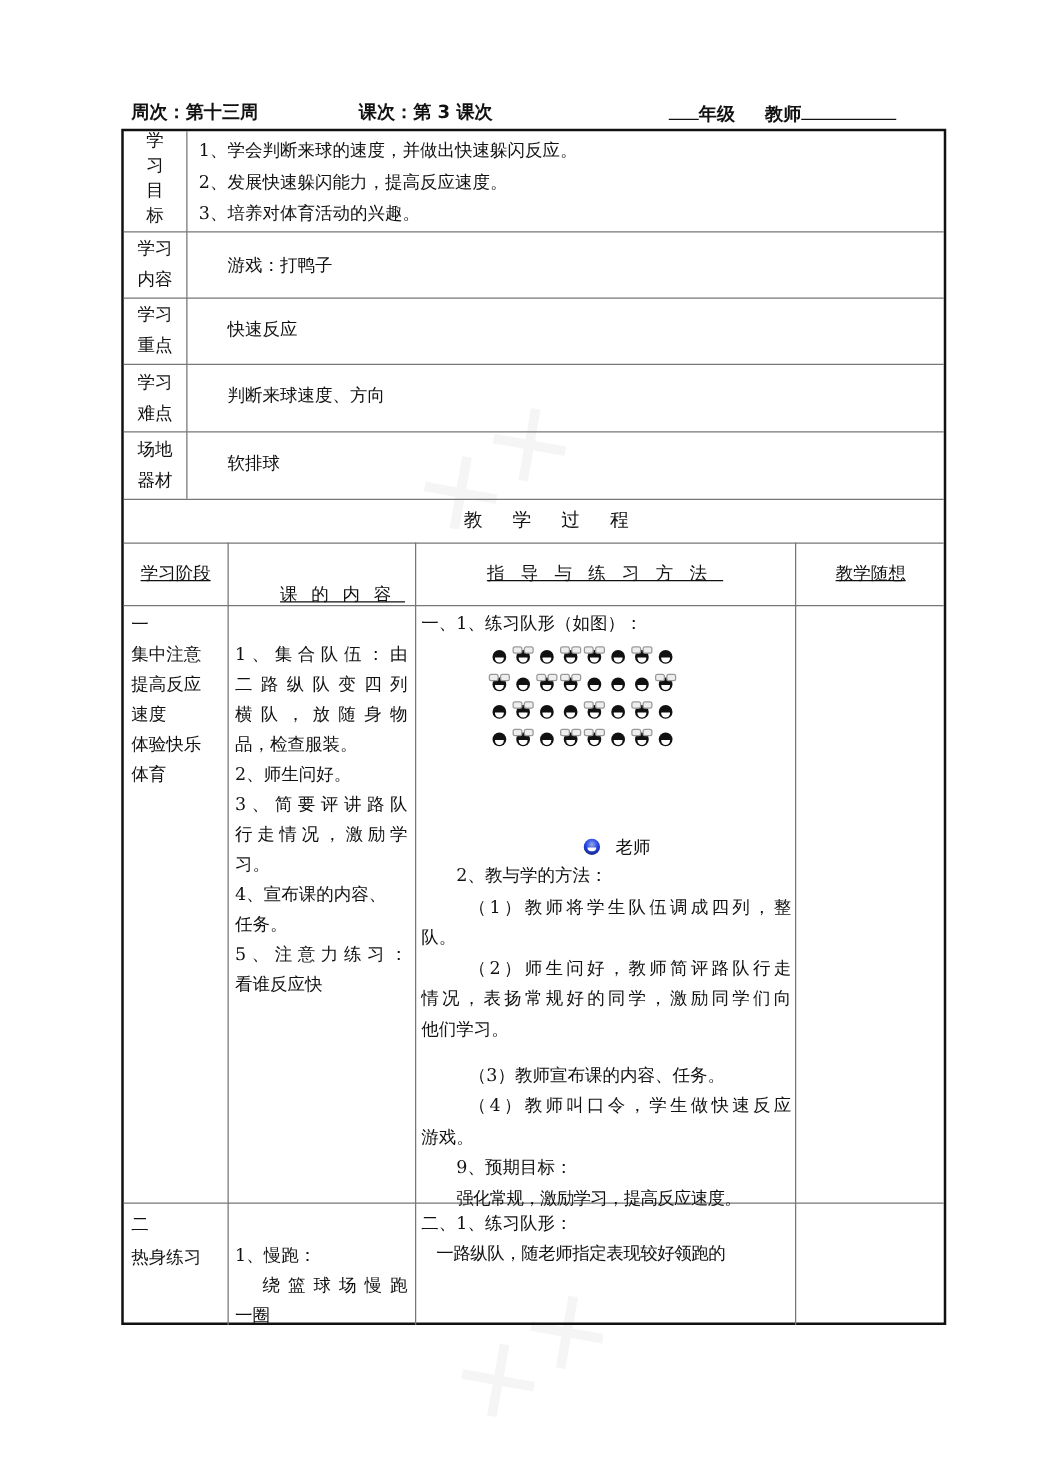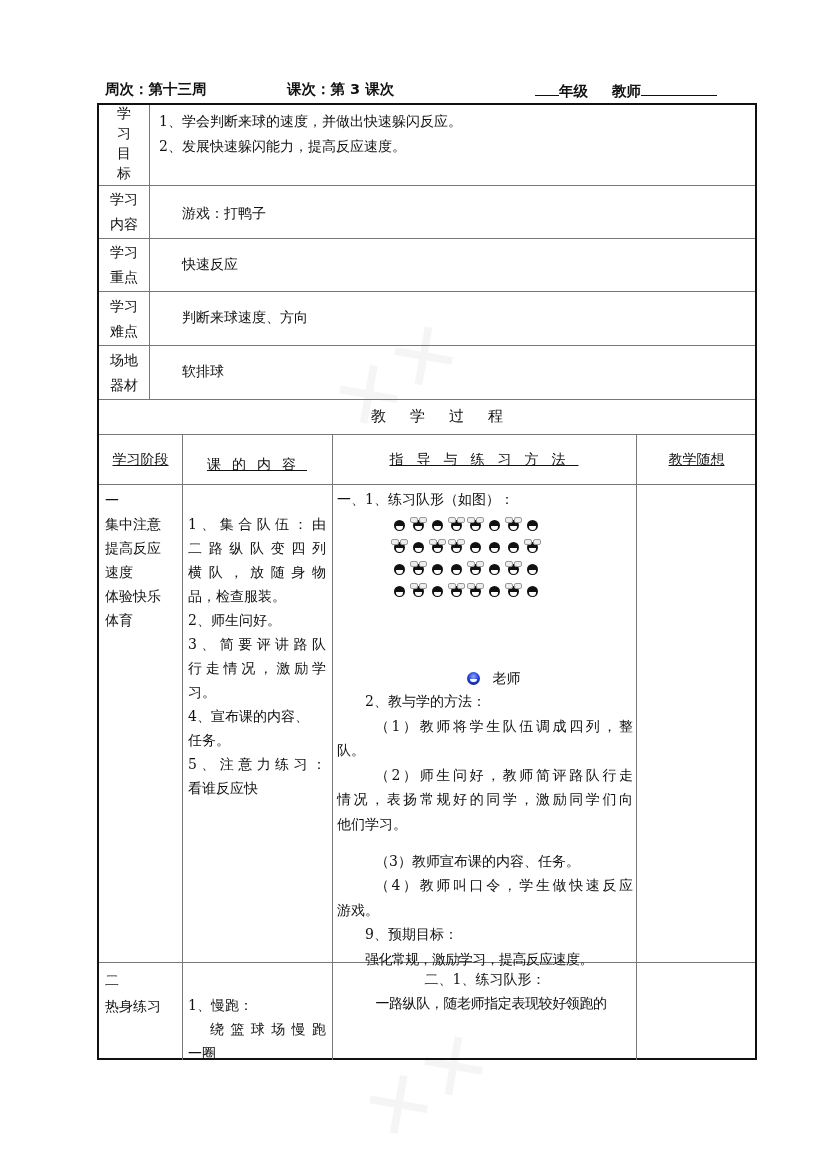"3、培养对体育活动的兴趣。" div.line { html: none -> <div>3、培养对体育活动的兴趣。</div> }
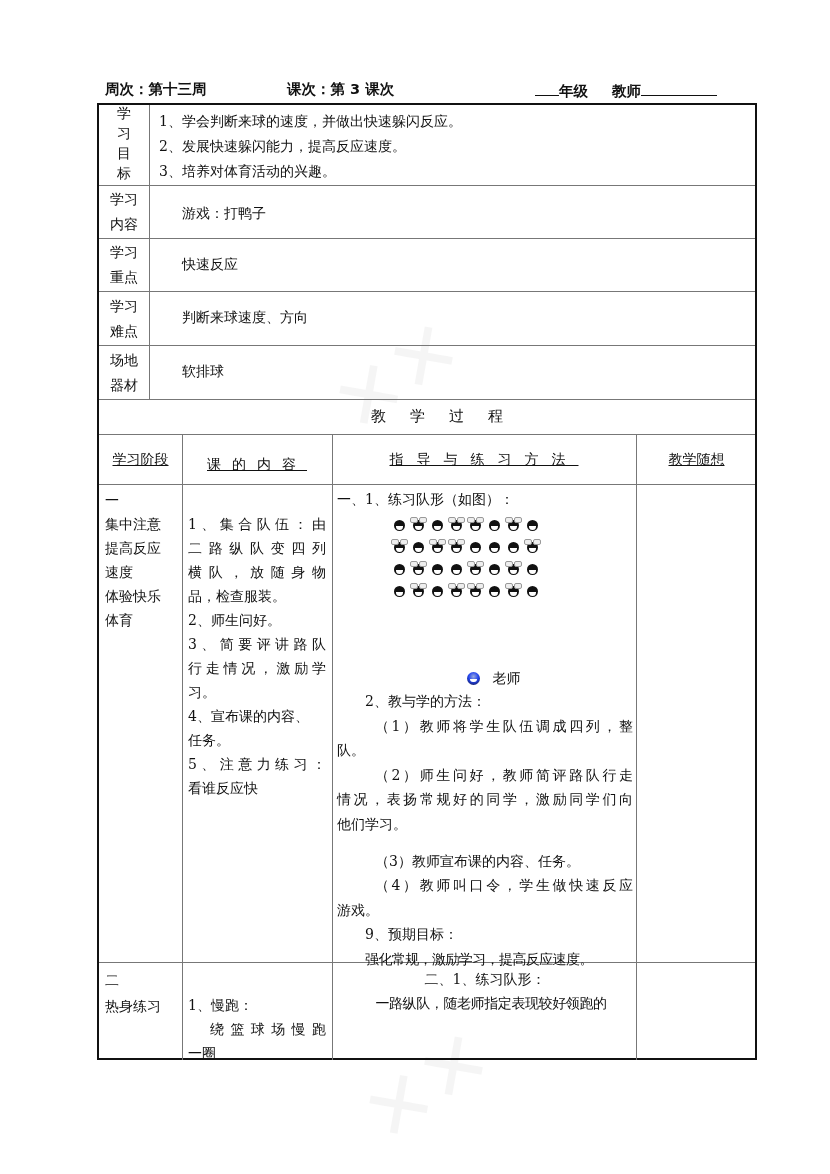"课的内容" div.cell { padding-left: none -> 17px; top: 348px -> 360px }
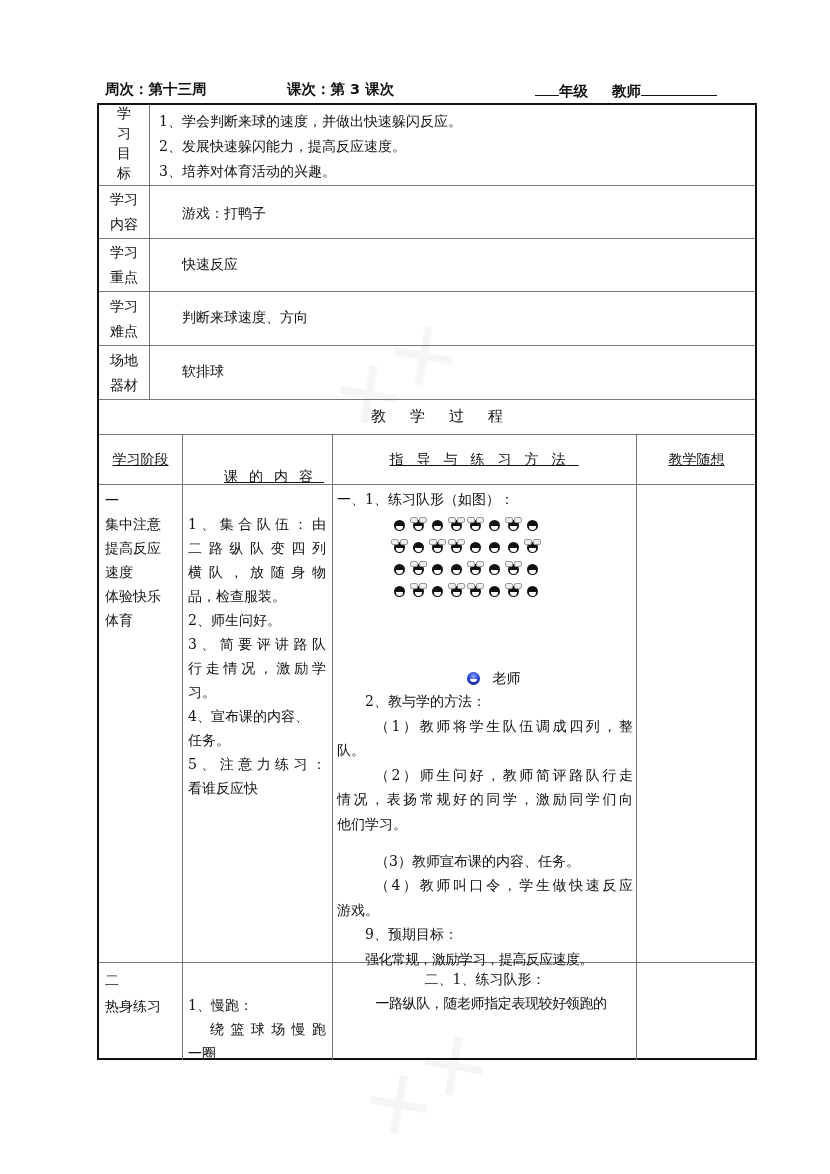"二、1、练习队形：" div.cell { text-align: center -> none }
